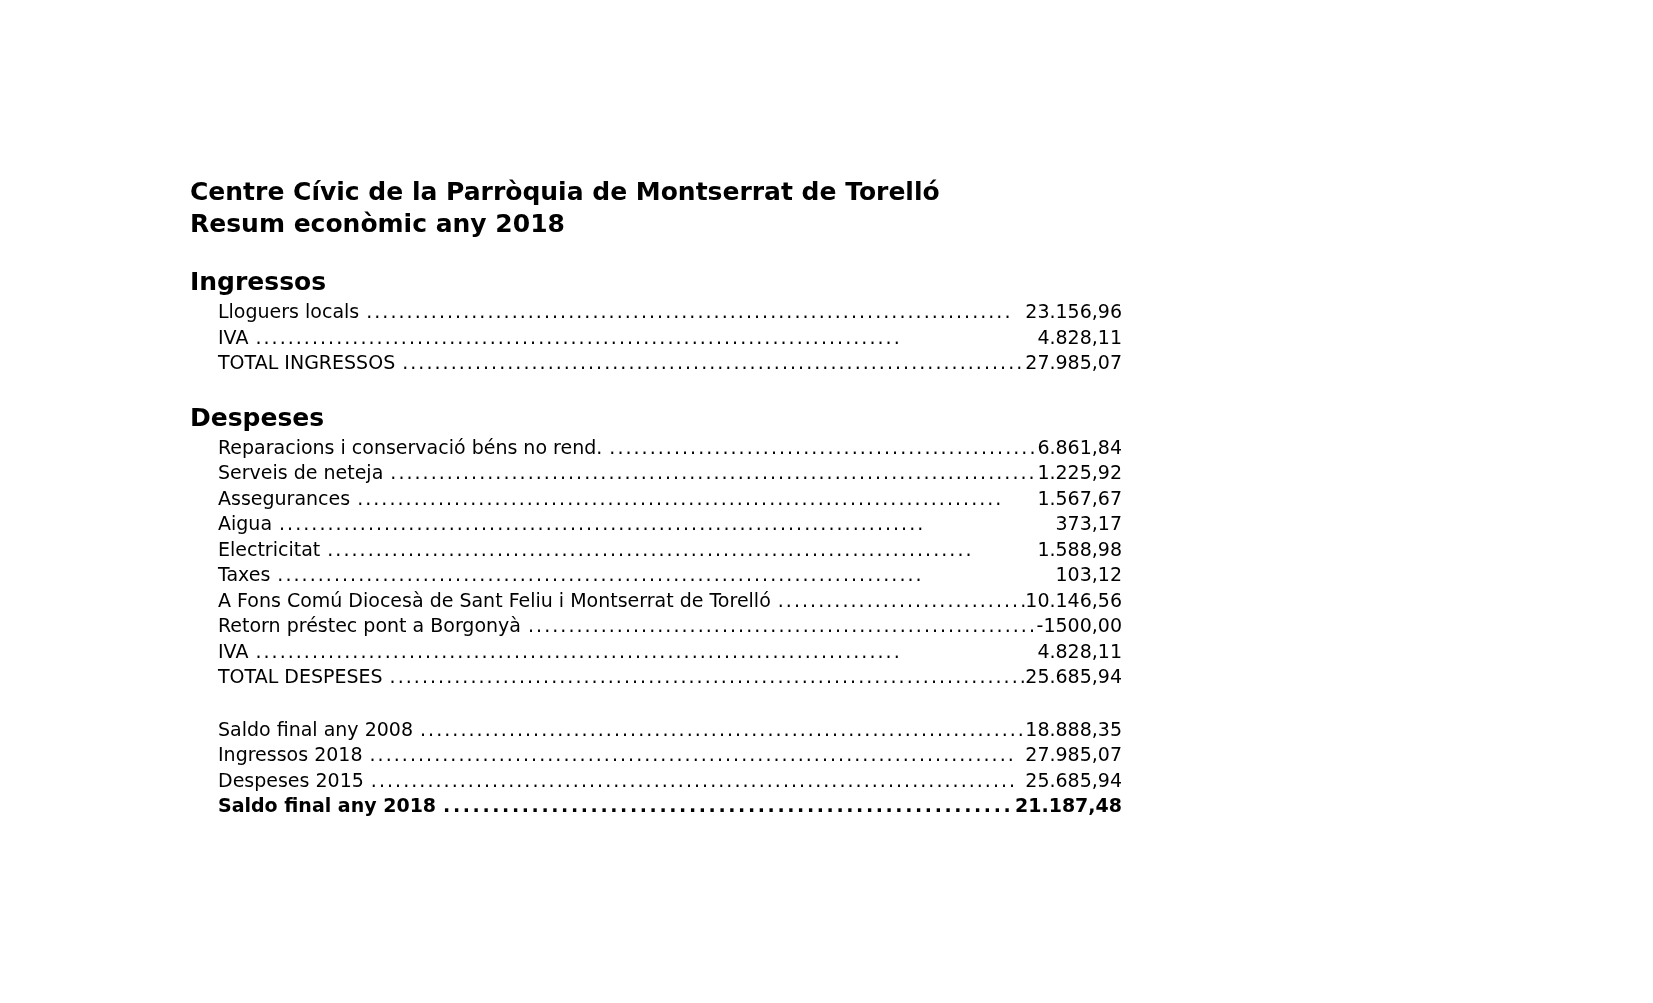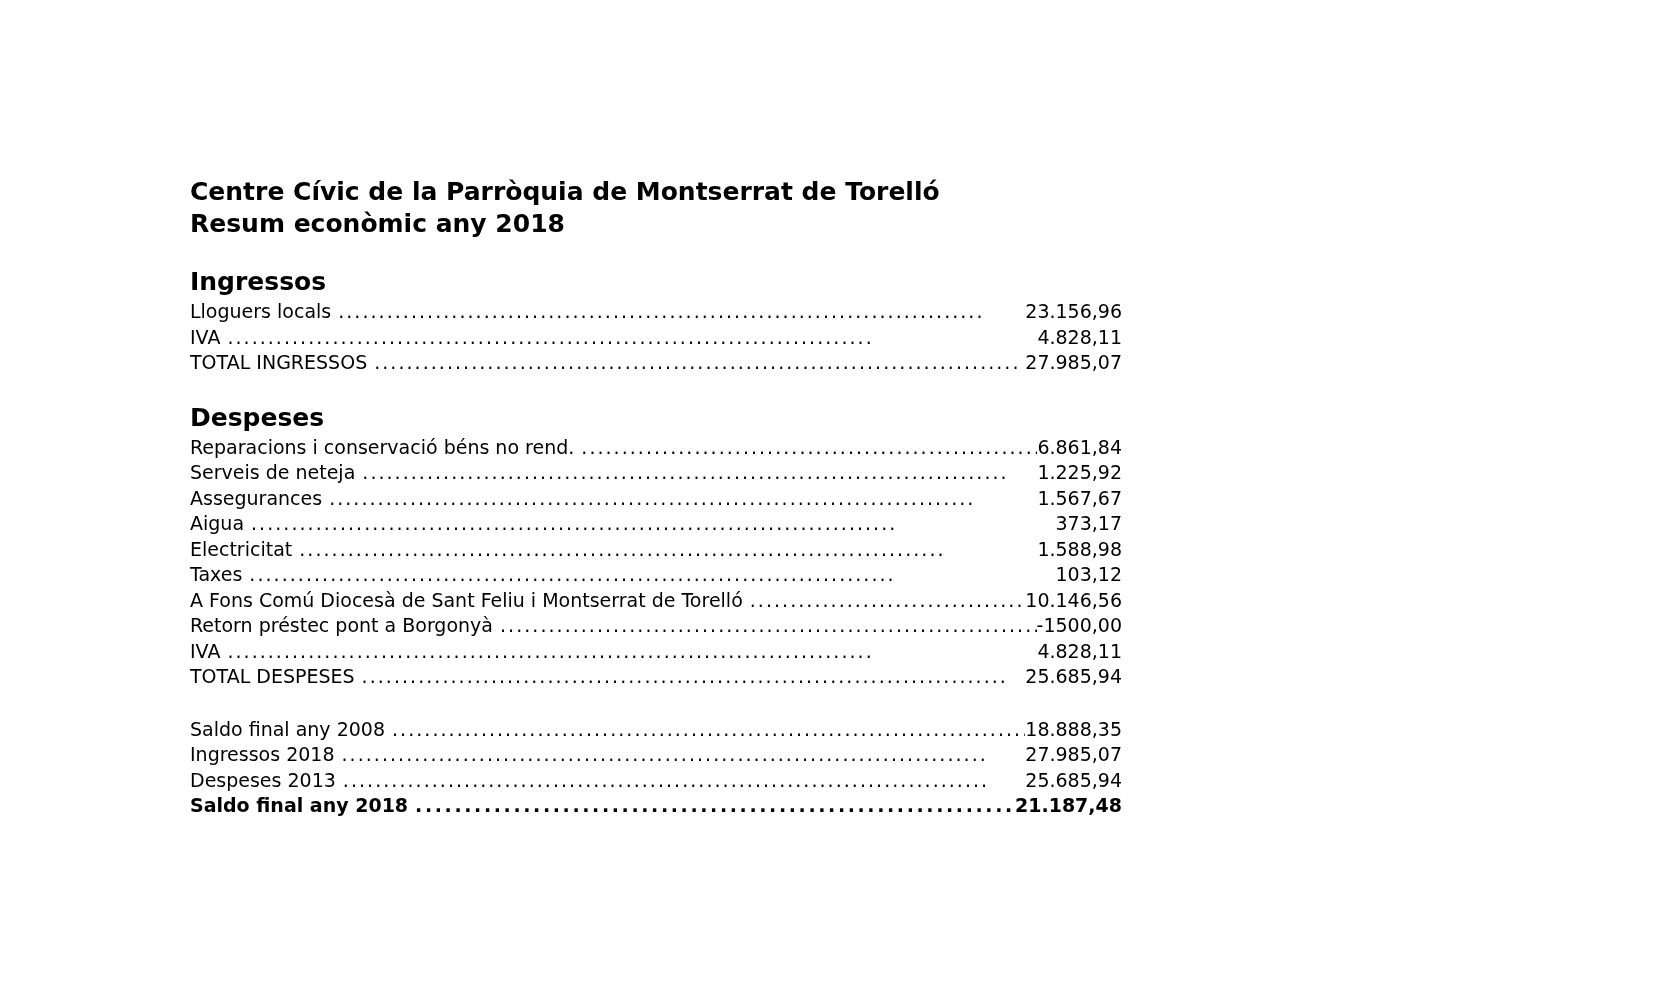"Lloguers locals" .row-label { margin-left: none -> 28px }
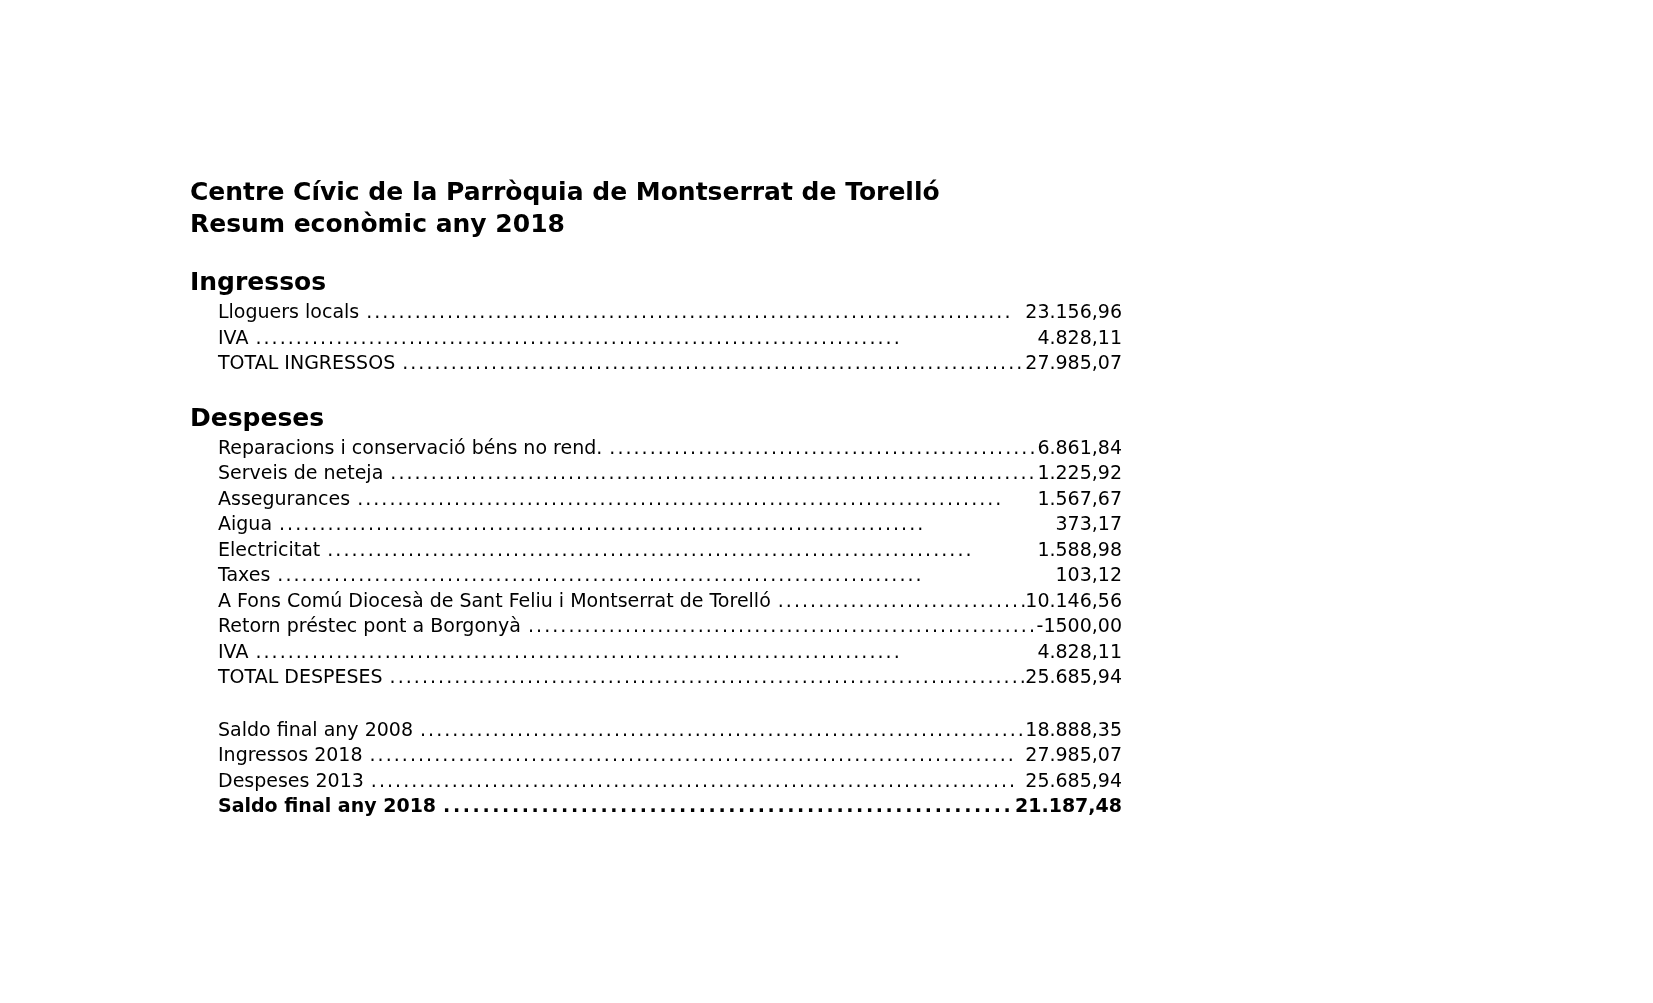"Despeses 2013" span.row-label { text: 2013 -> 2015 }
